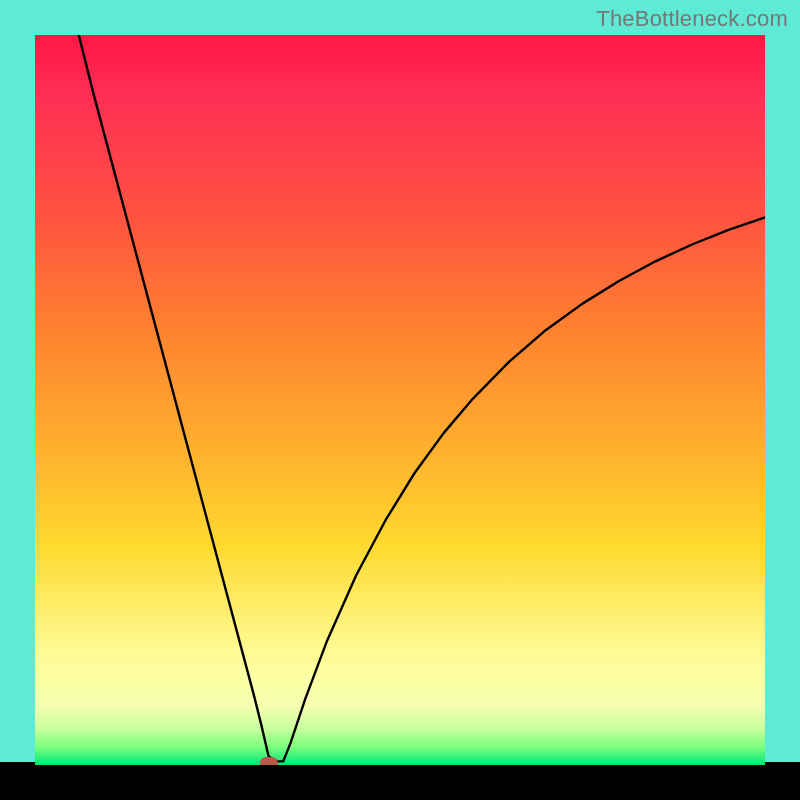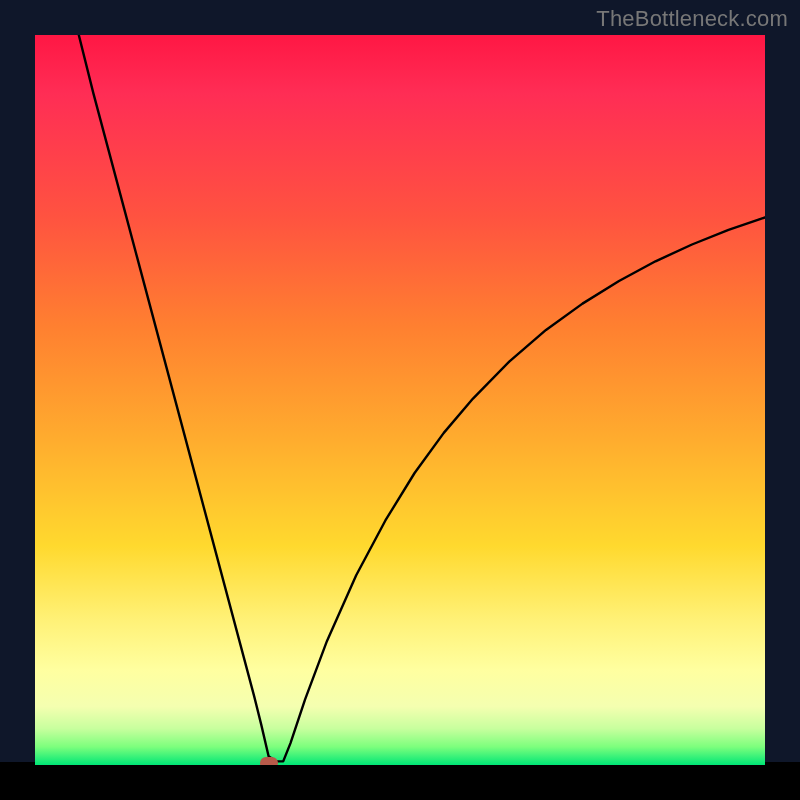"TheBottleneck.com" .frame { background: #0f172a -> #5eead4 }
